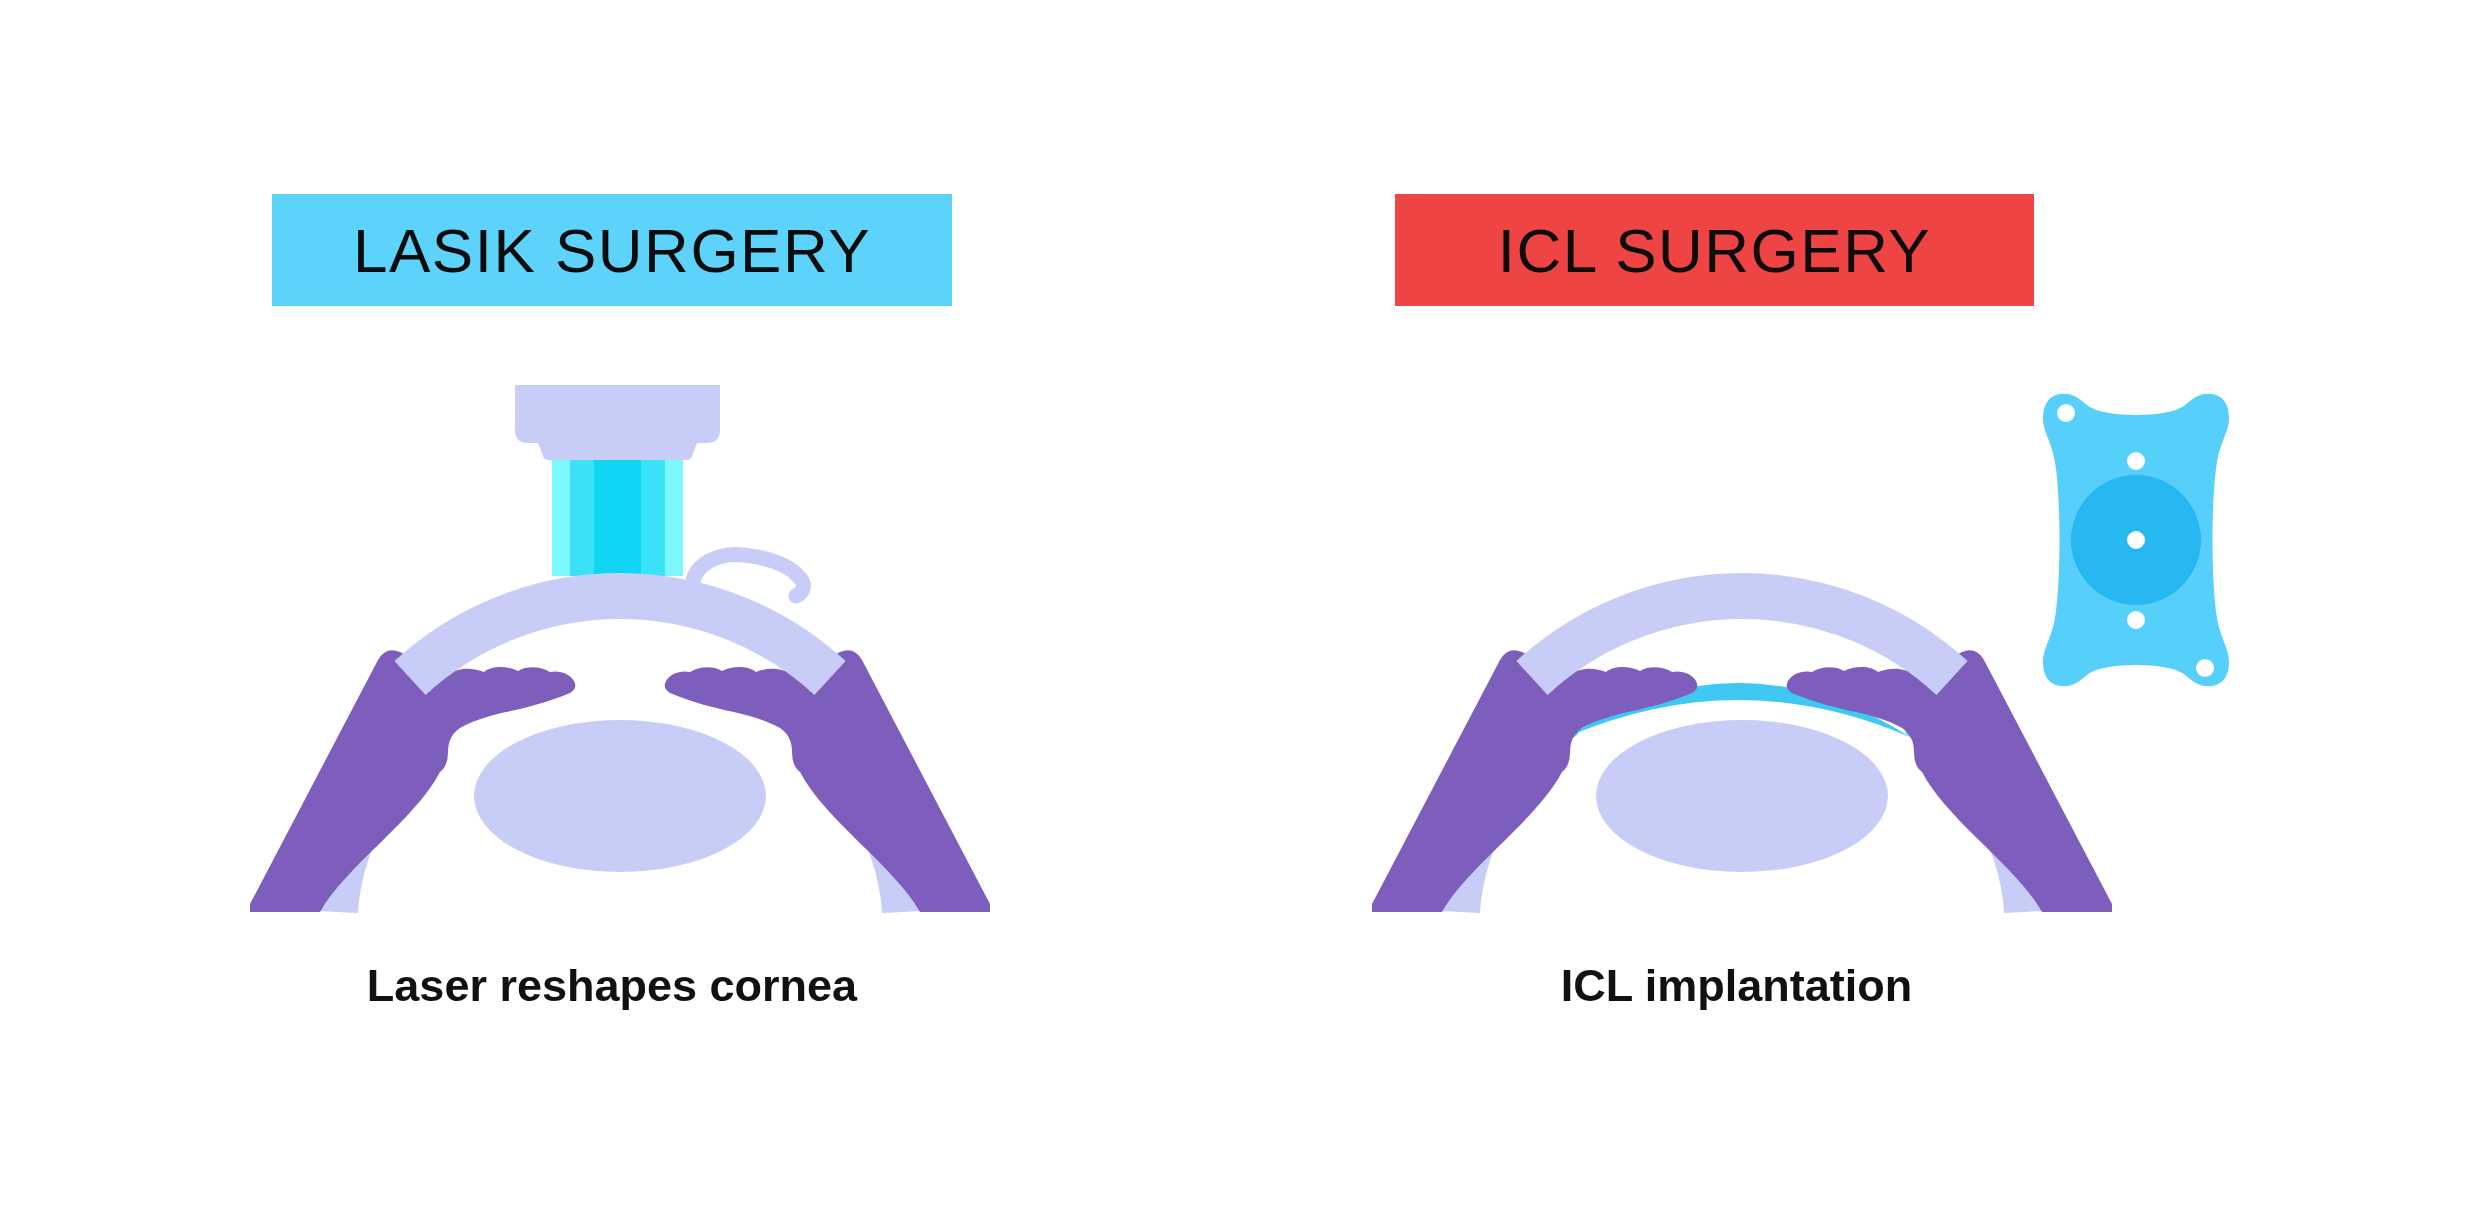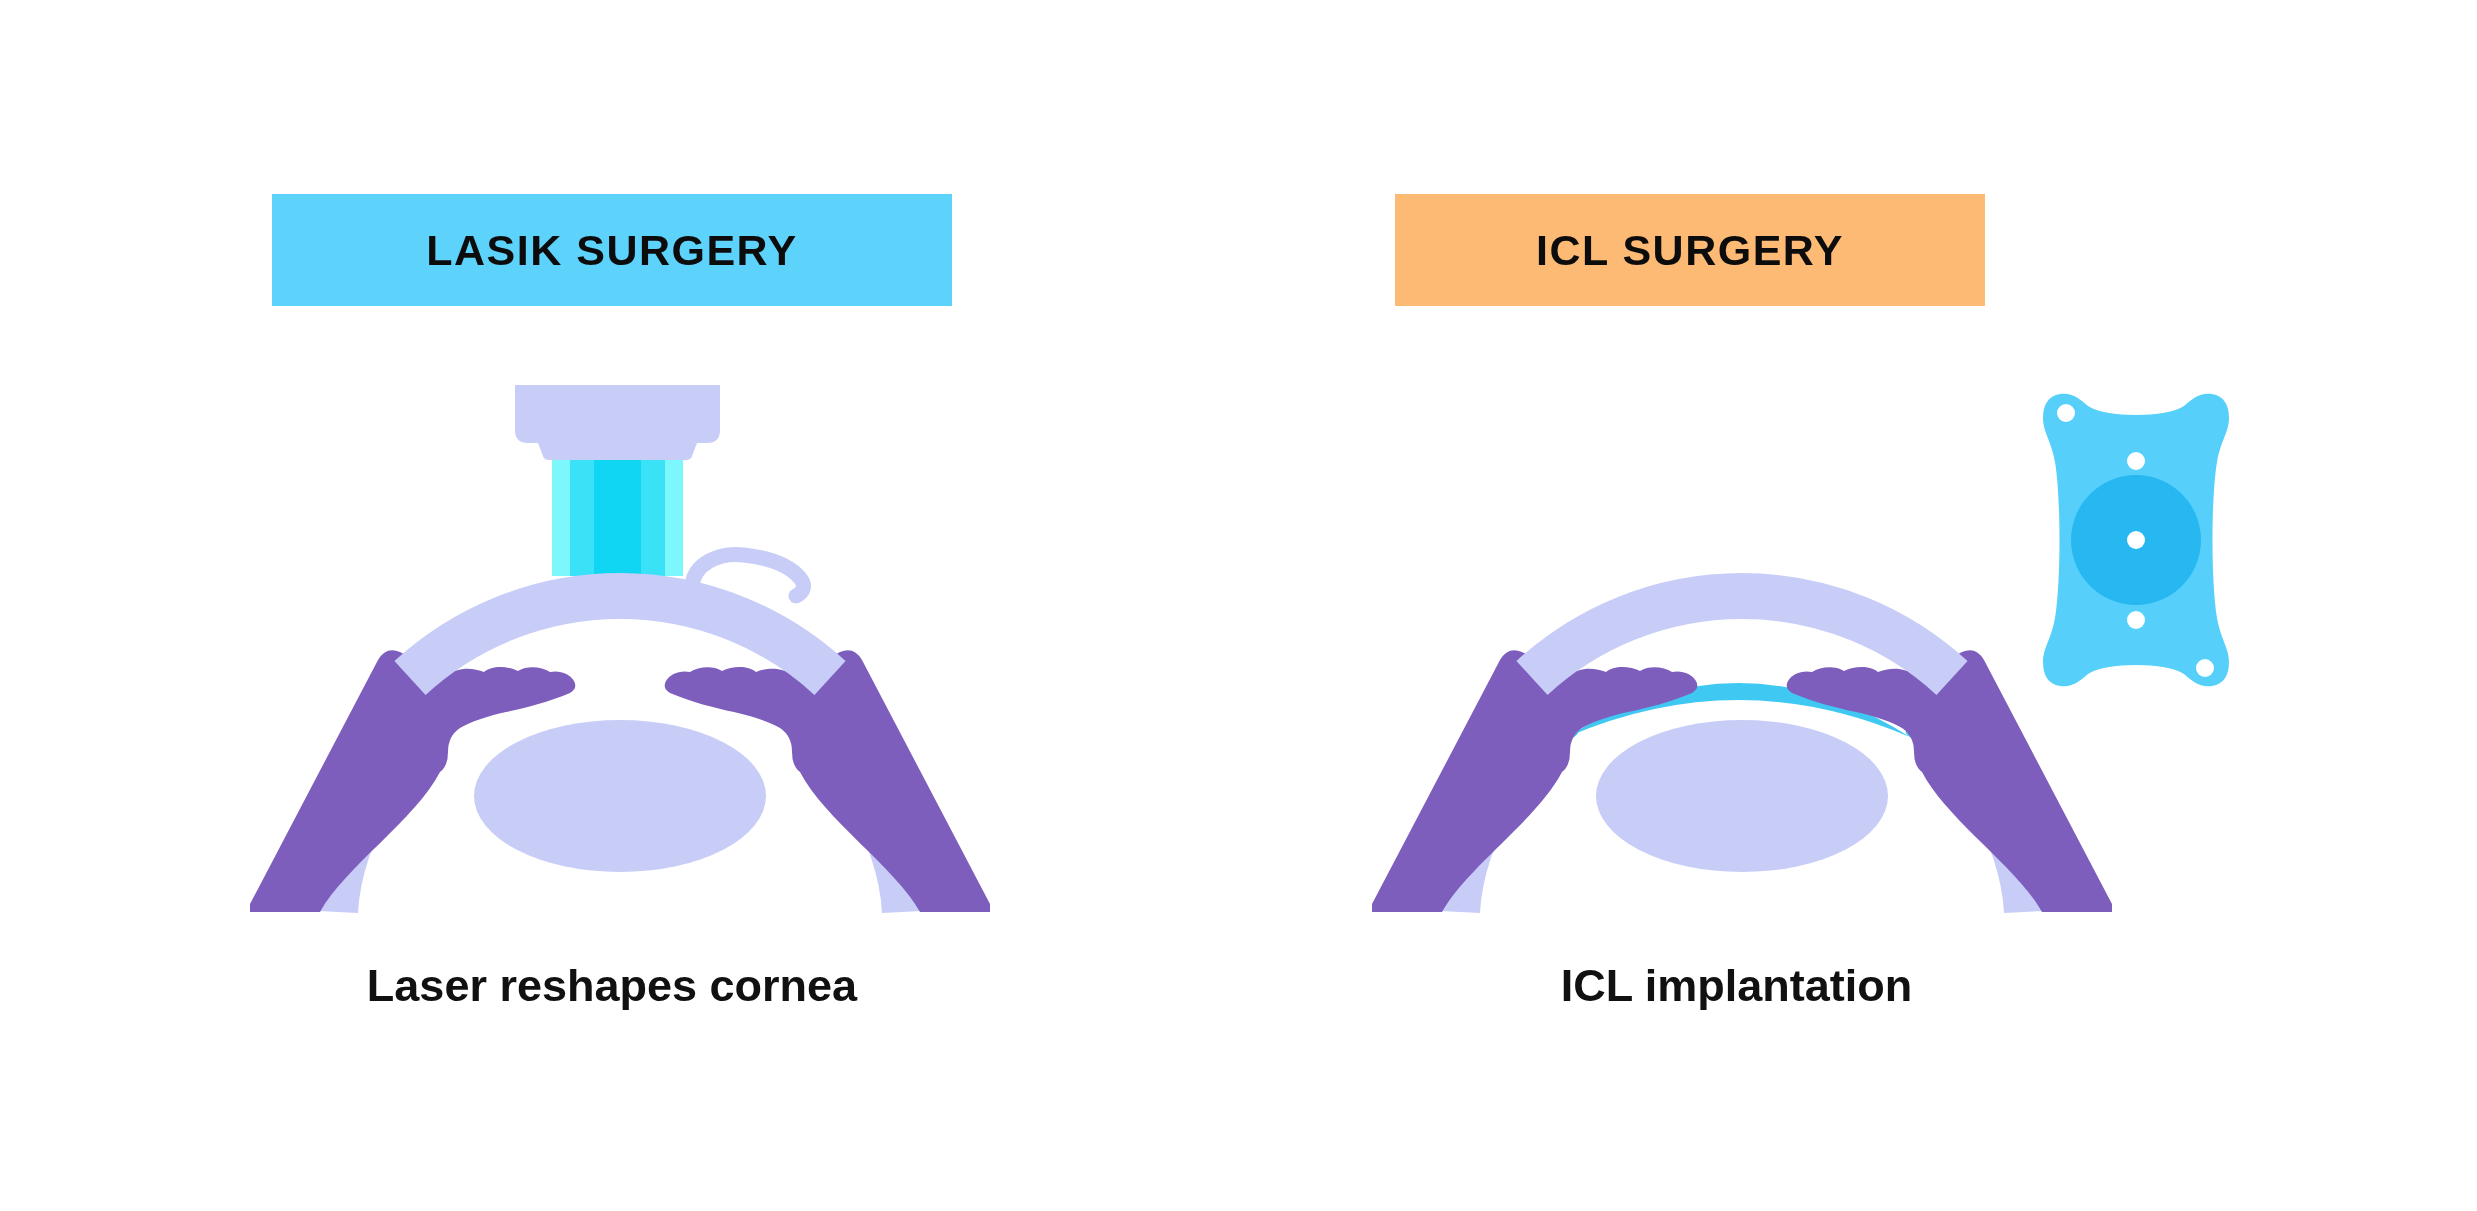"LASIK SURGERY" .banner-title { font-size: 43px -> 62px; font-weight: 700 -> 400 }
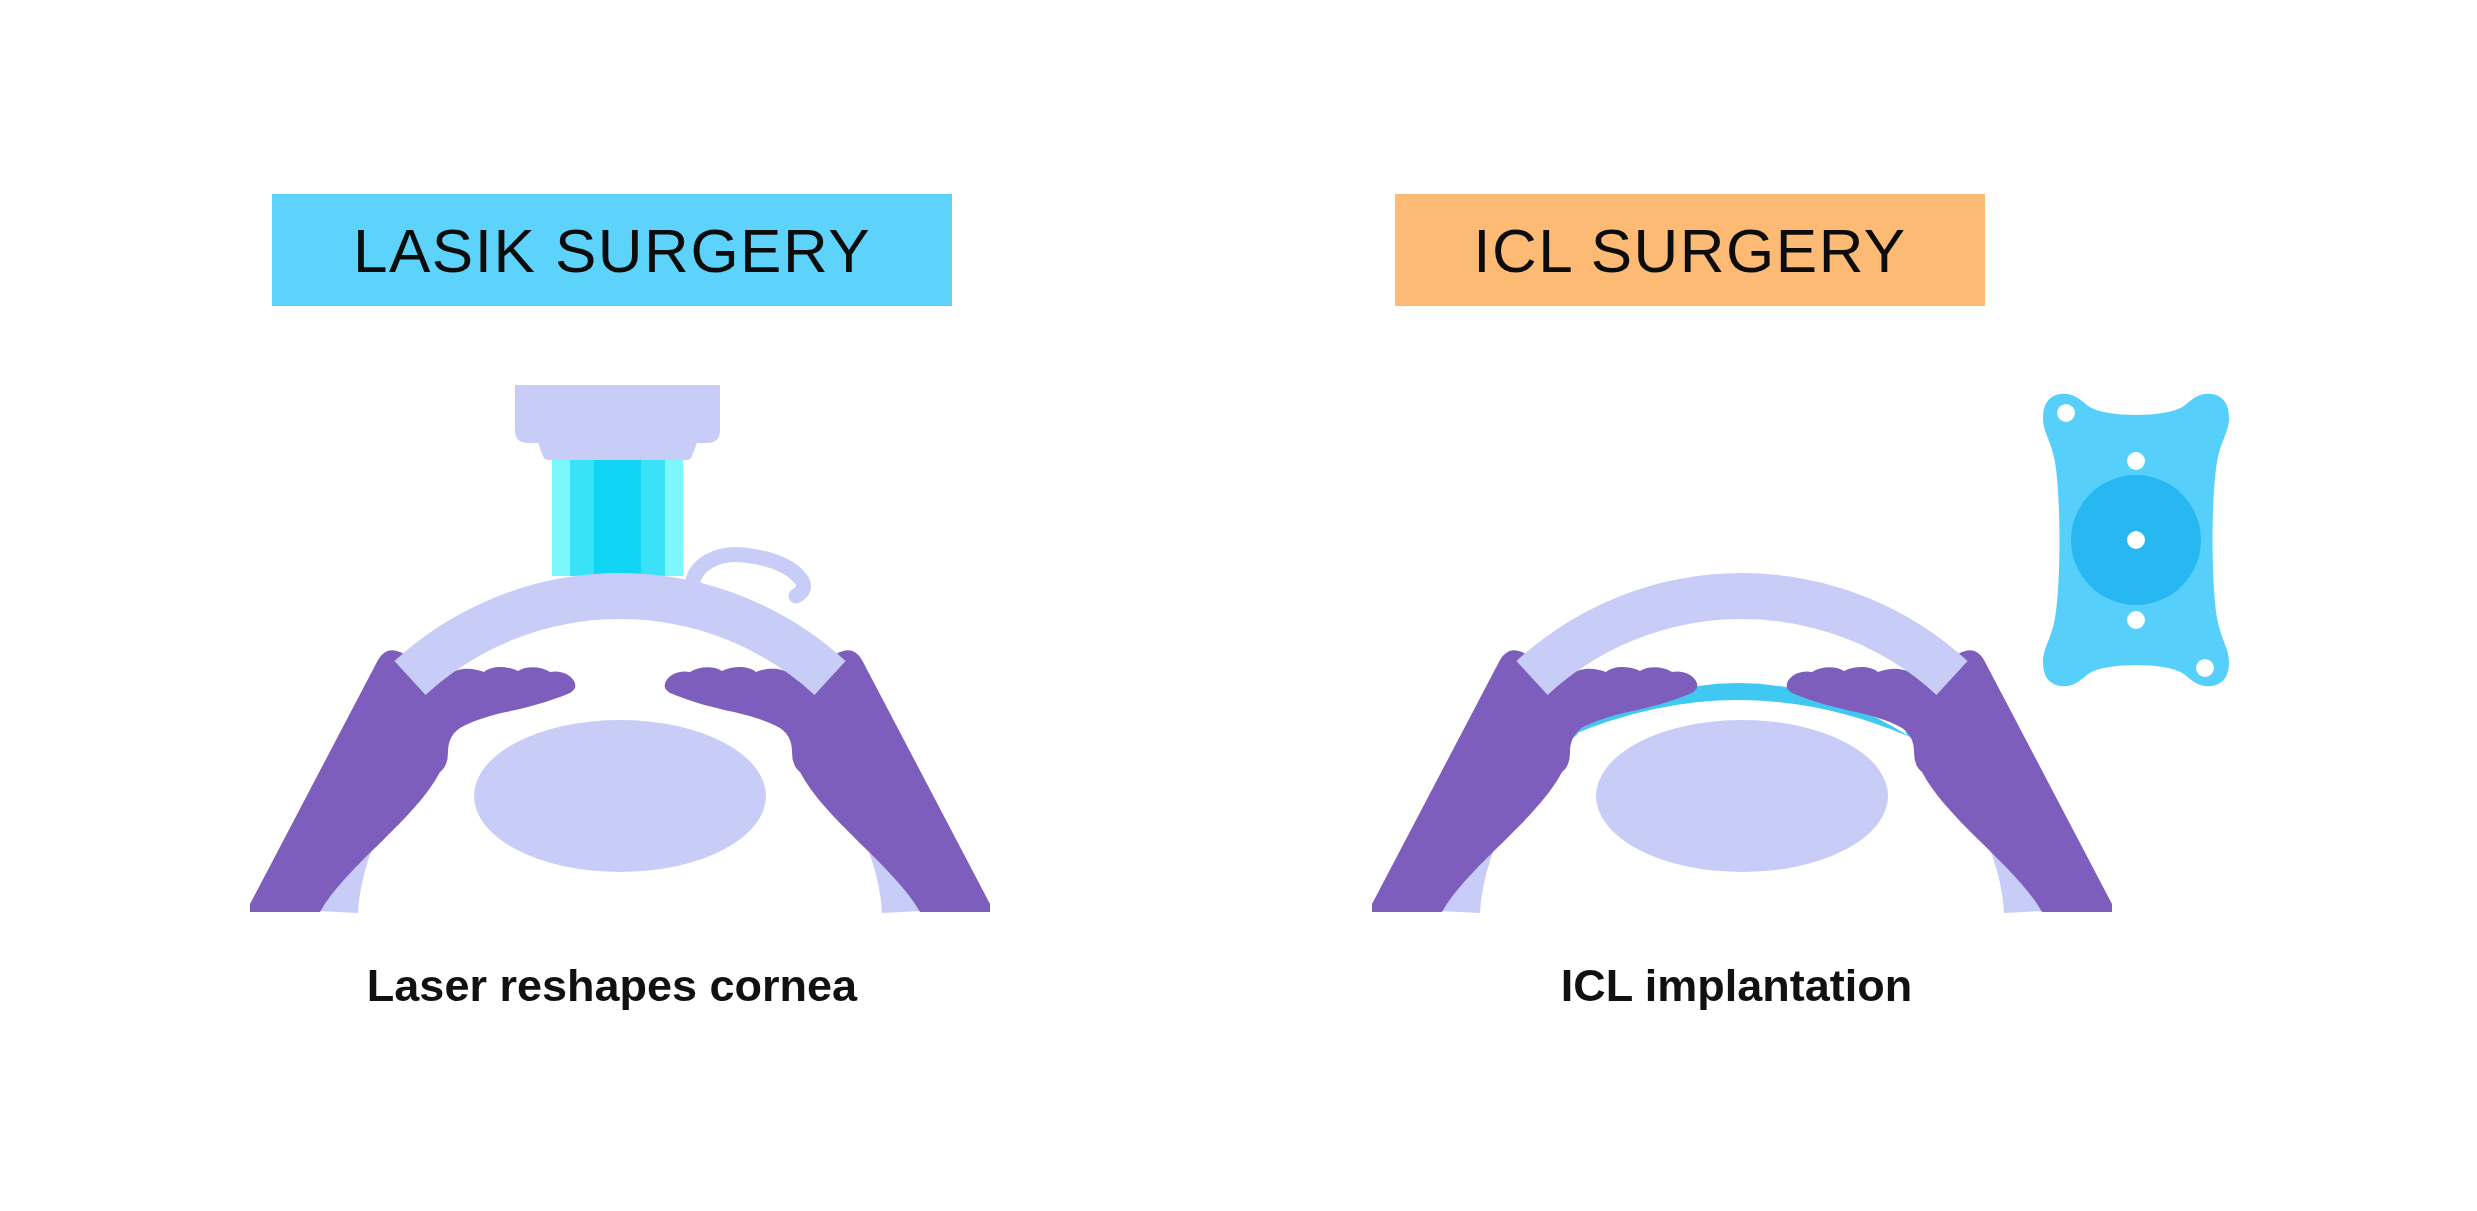"ICL SURGERY" div.banner { background: #fdba74 -> #ef4444; width: 590px -> 639px }
